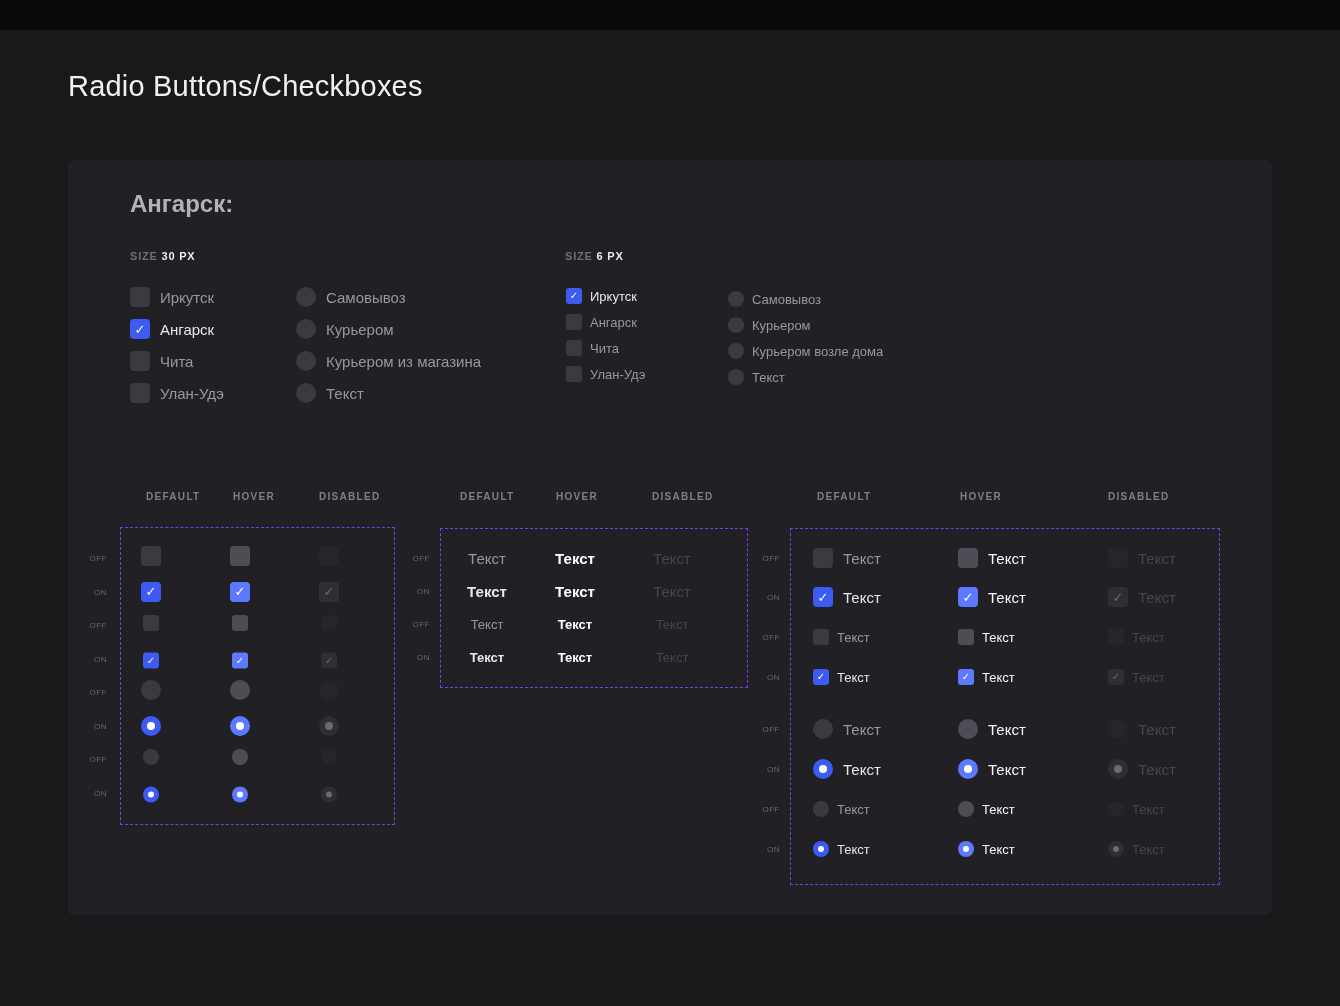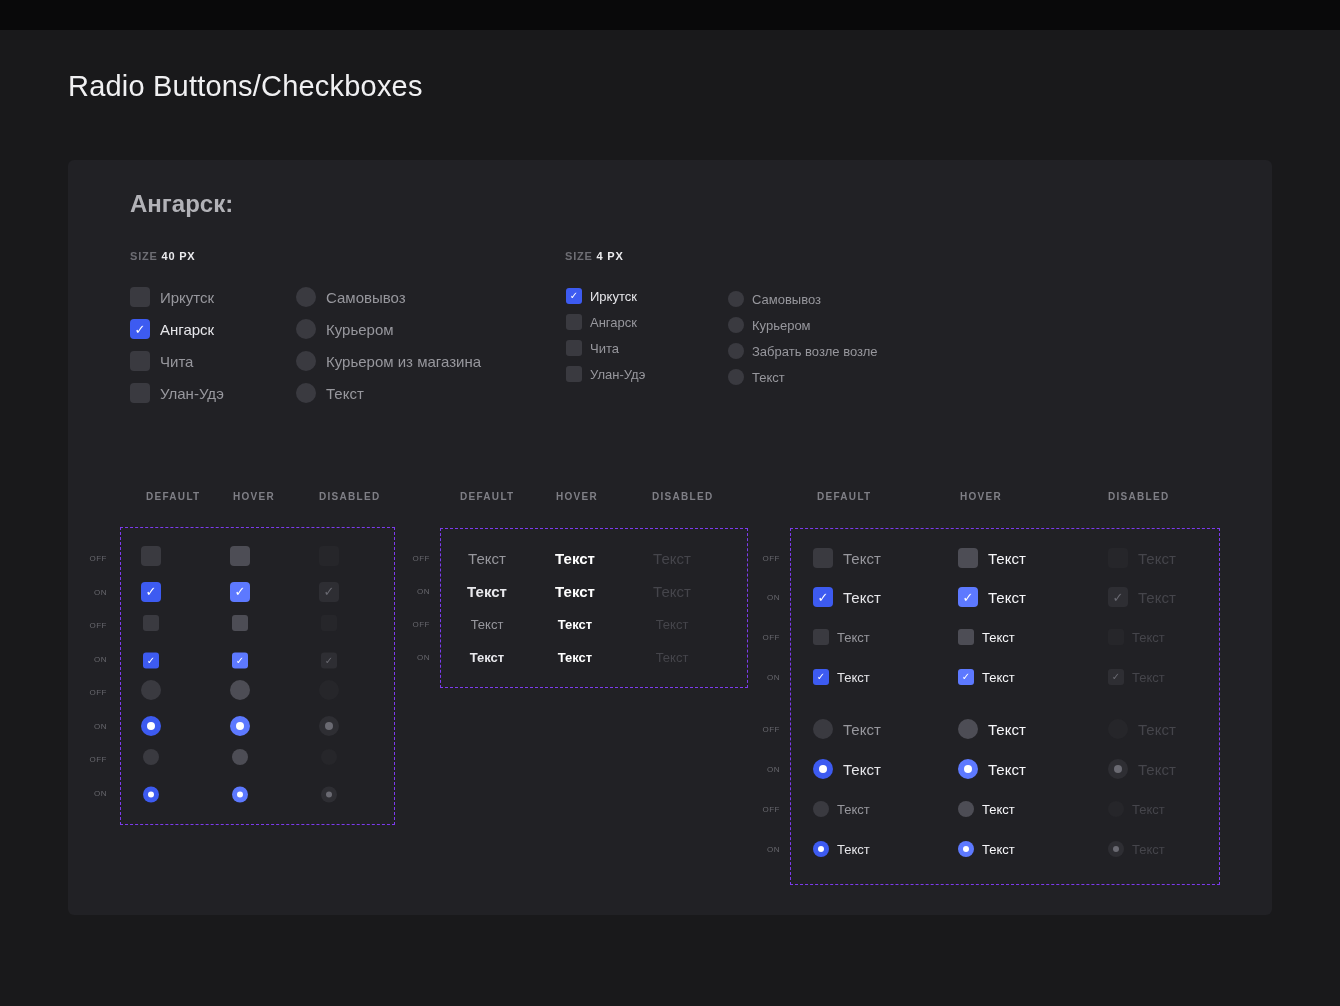"40 PX" span.size-value { text: 40 -> 30 }
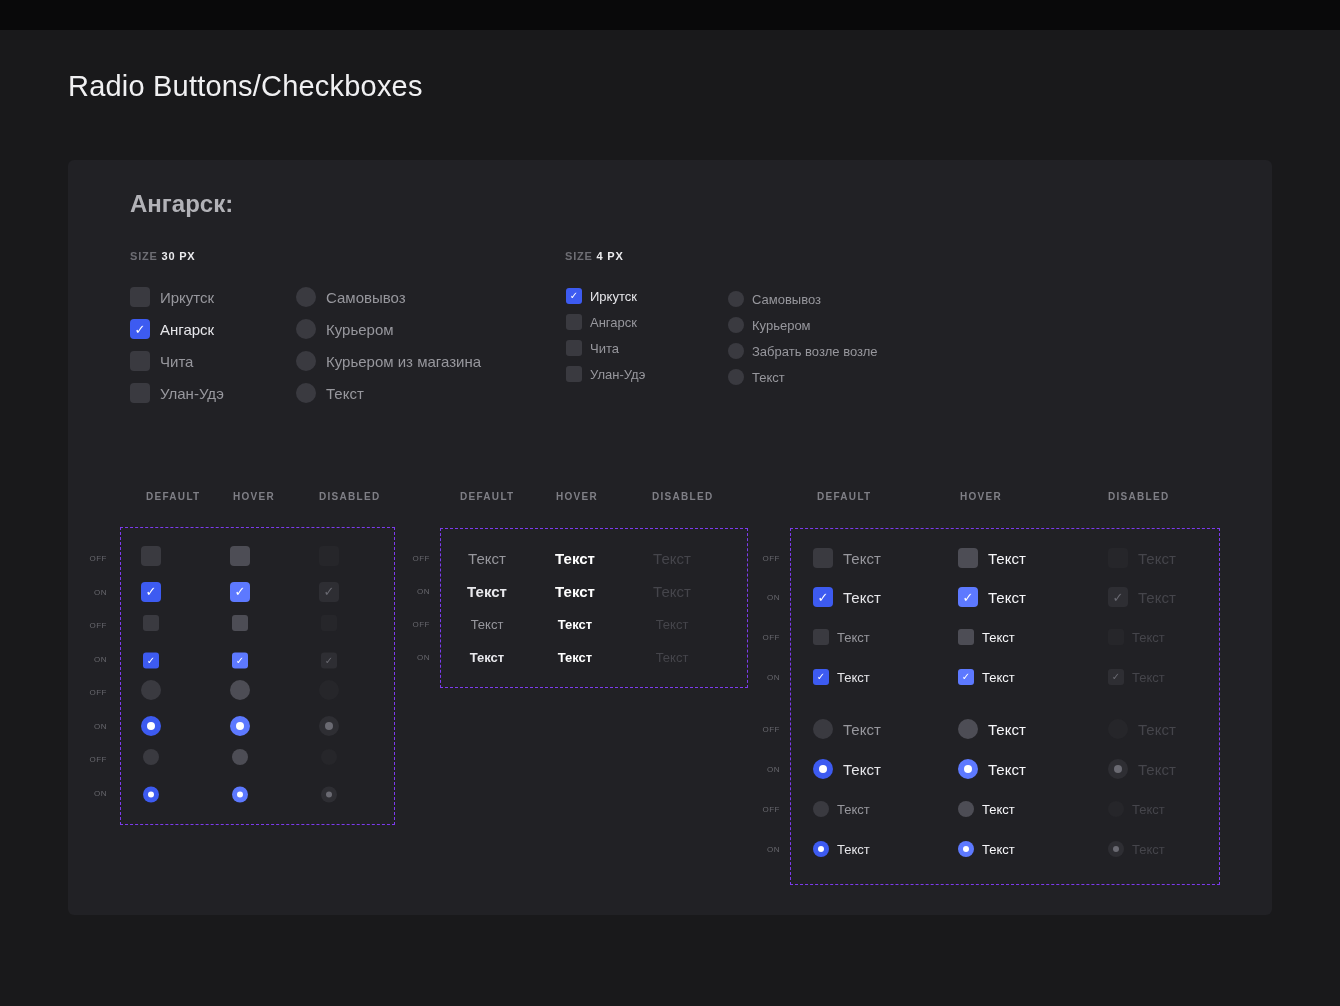"4 PX" span.size-value { text: 4 -> 6 }
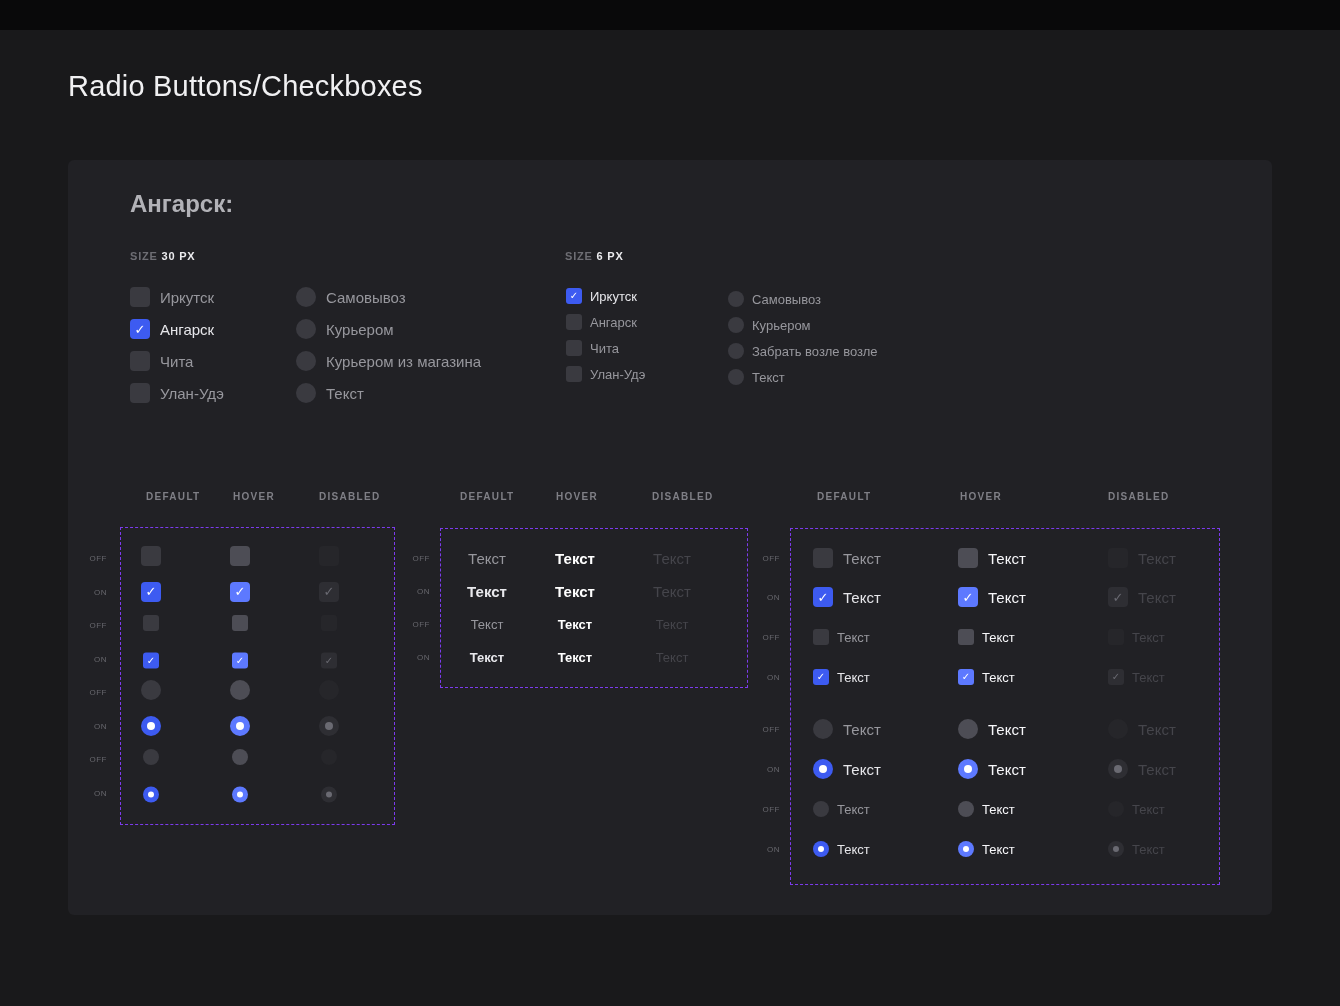"Забрать возле возле" span.lbl { text: Забрать возле возле -> Курьером возле дома }
